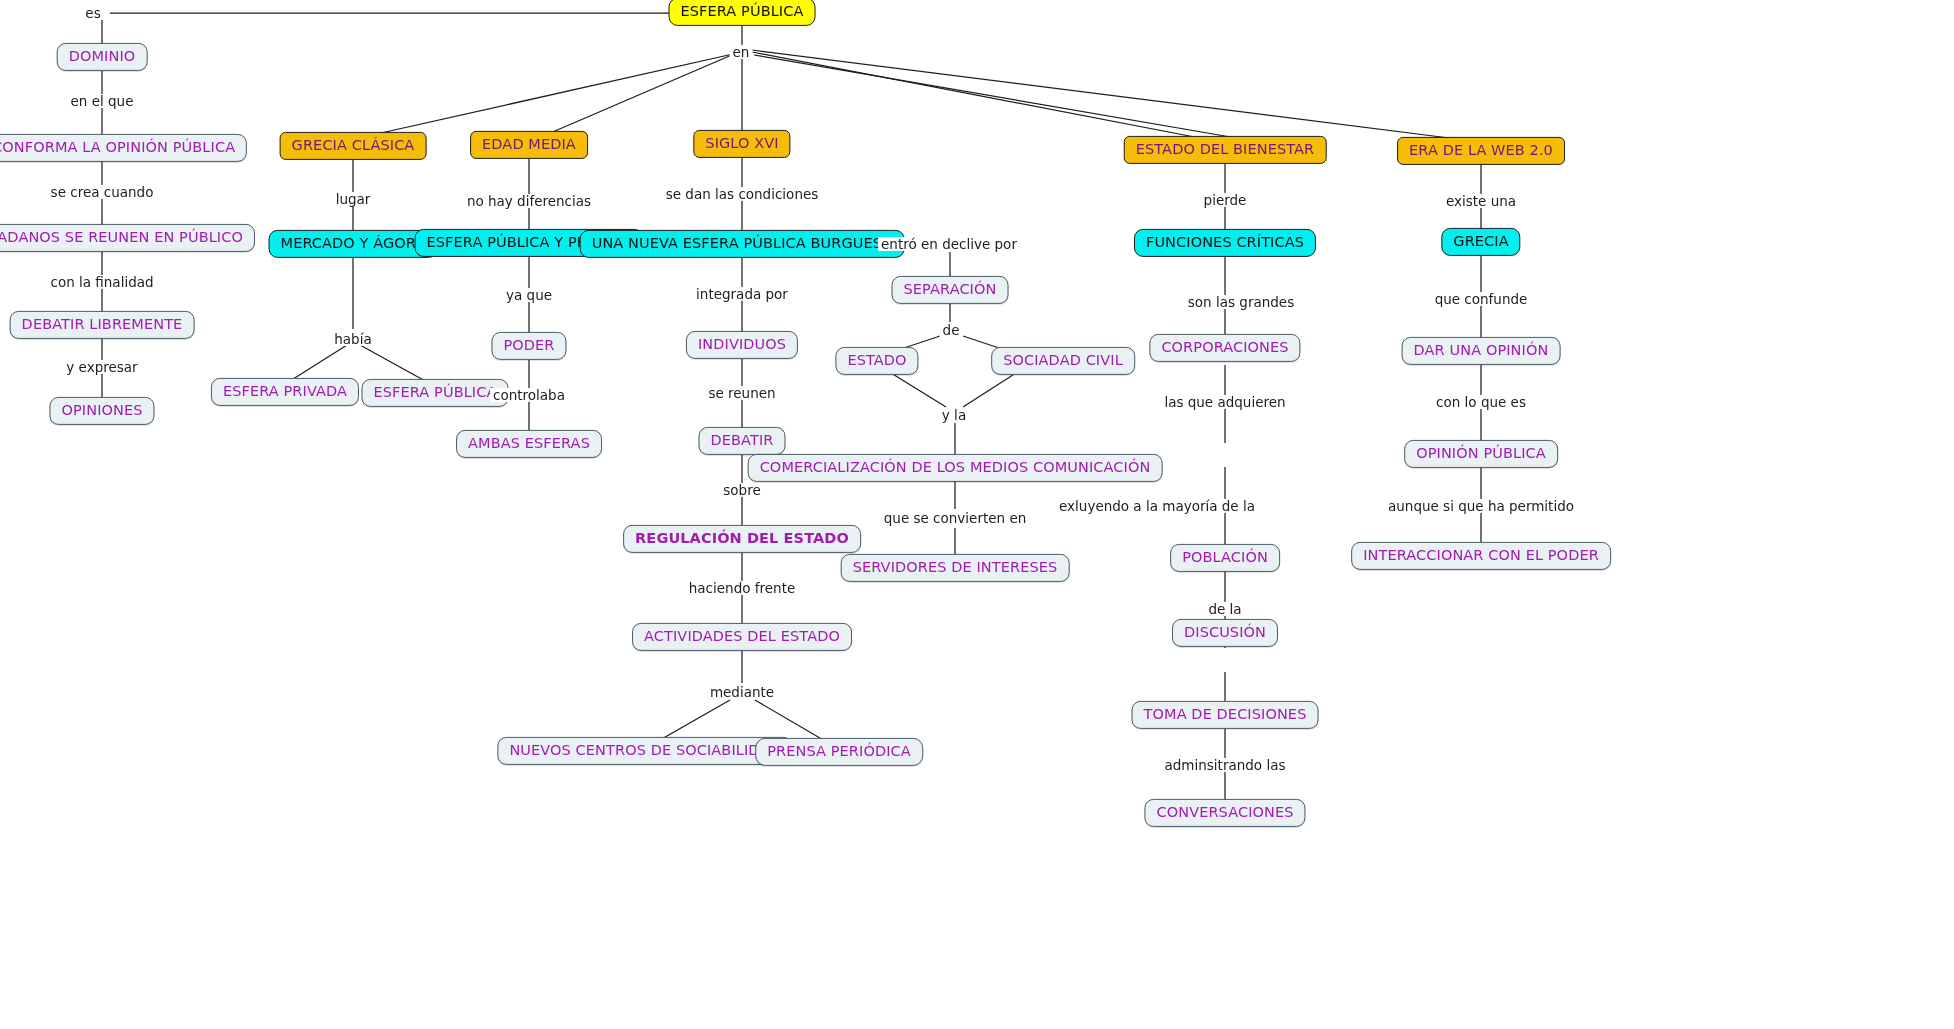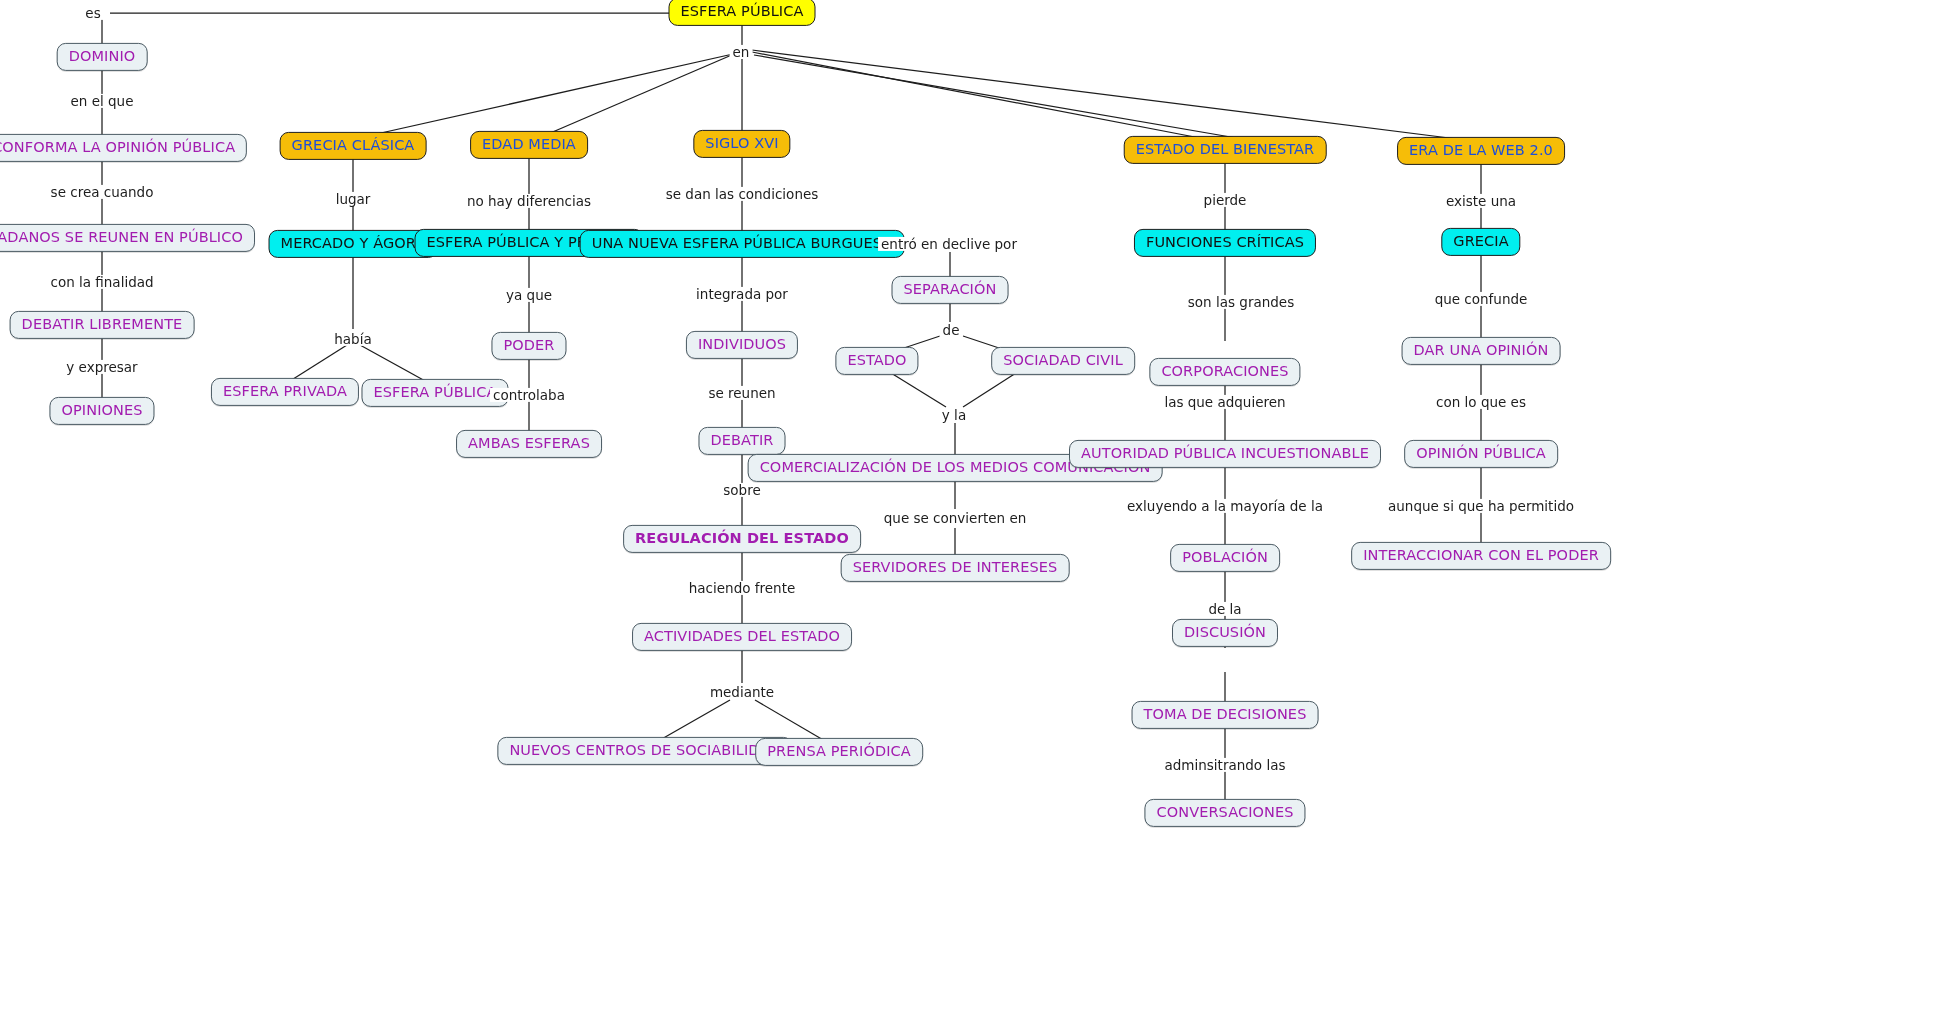"GRECIA CLÁSICA" .n-orange { border-radius: none -> 6px; color: #1d4ed8 -> #701a75 }
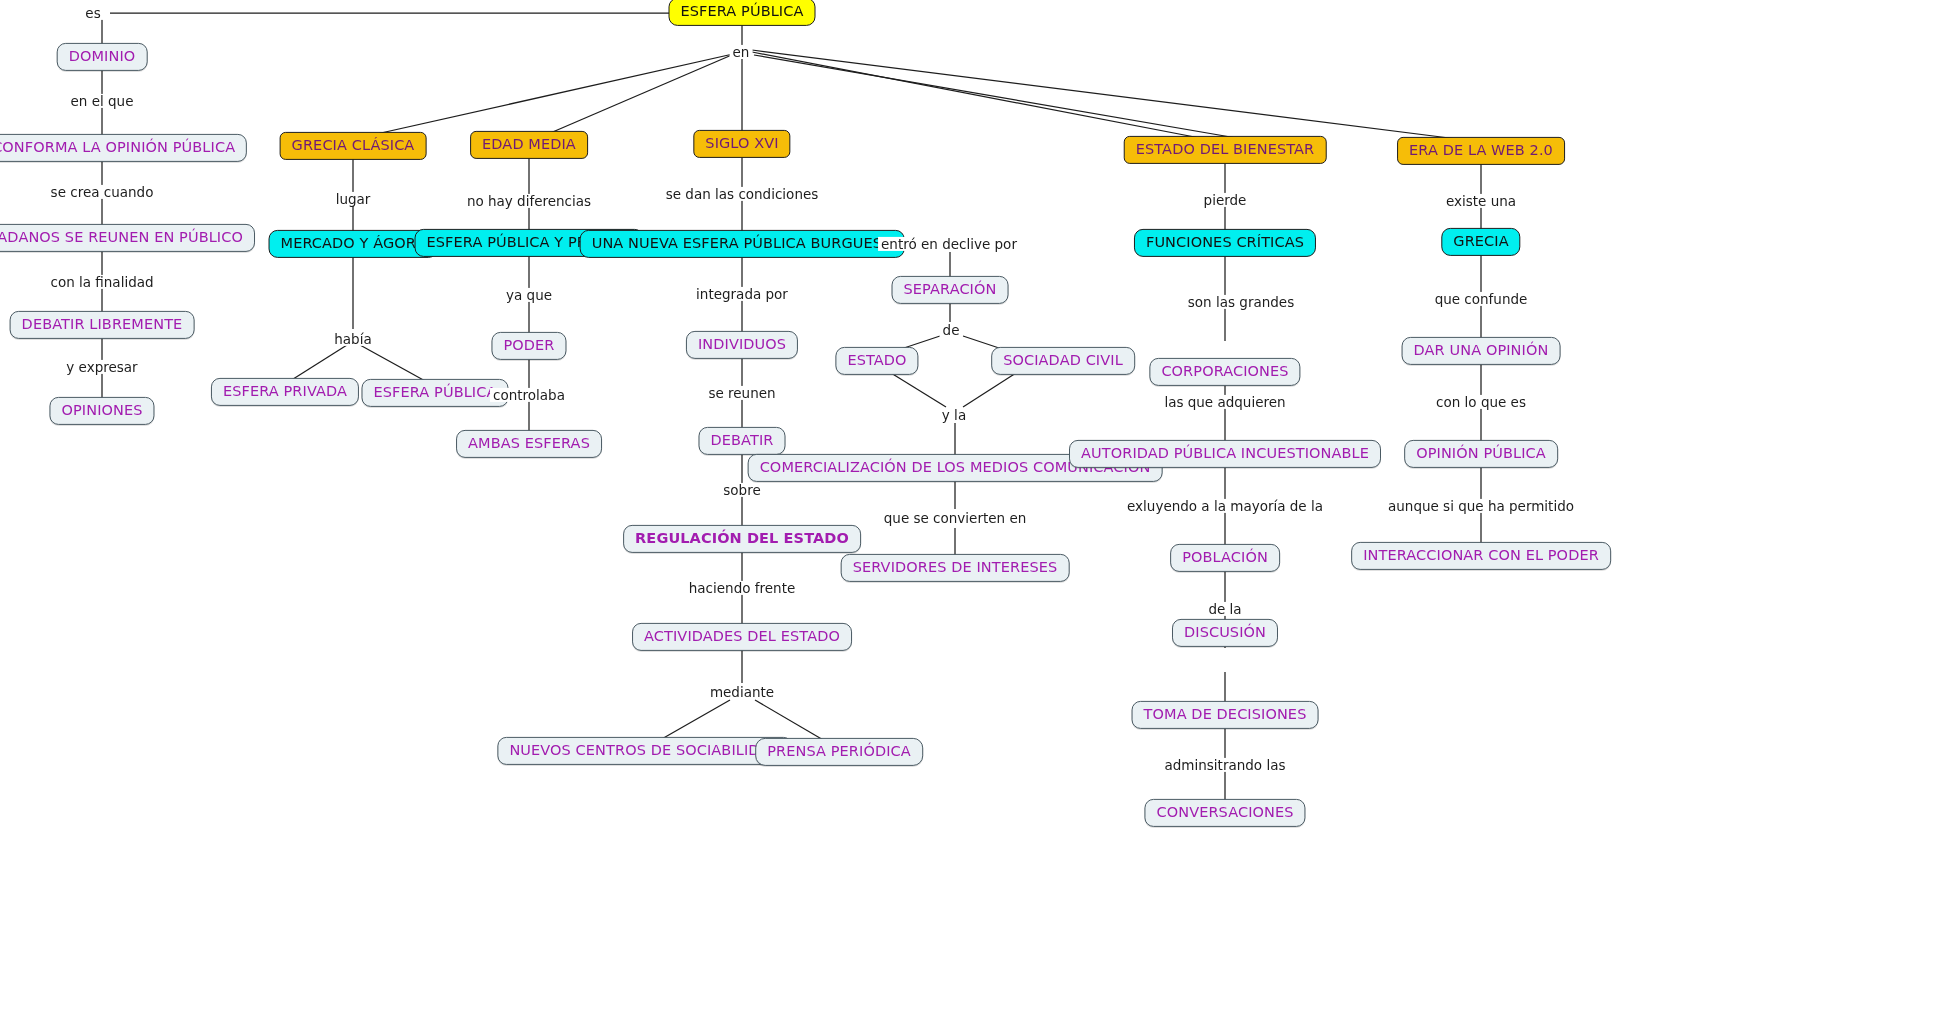"CORPORACIONES" div.node { top: 372px -> 348px }
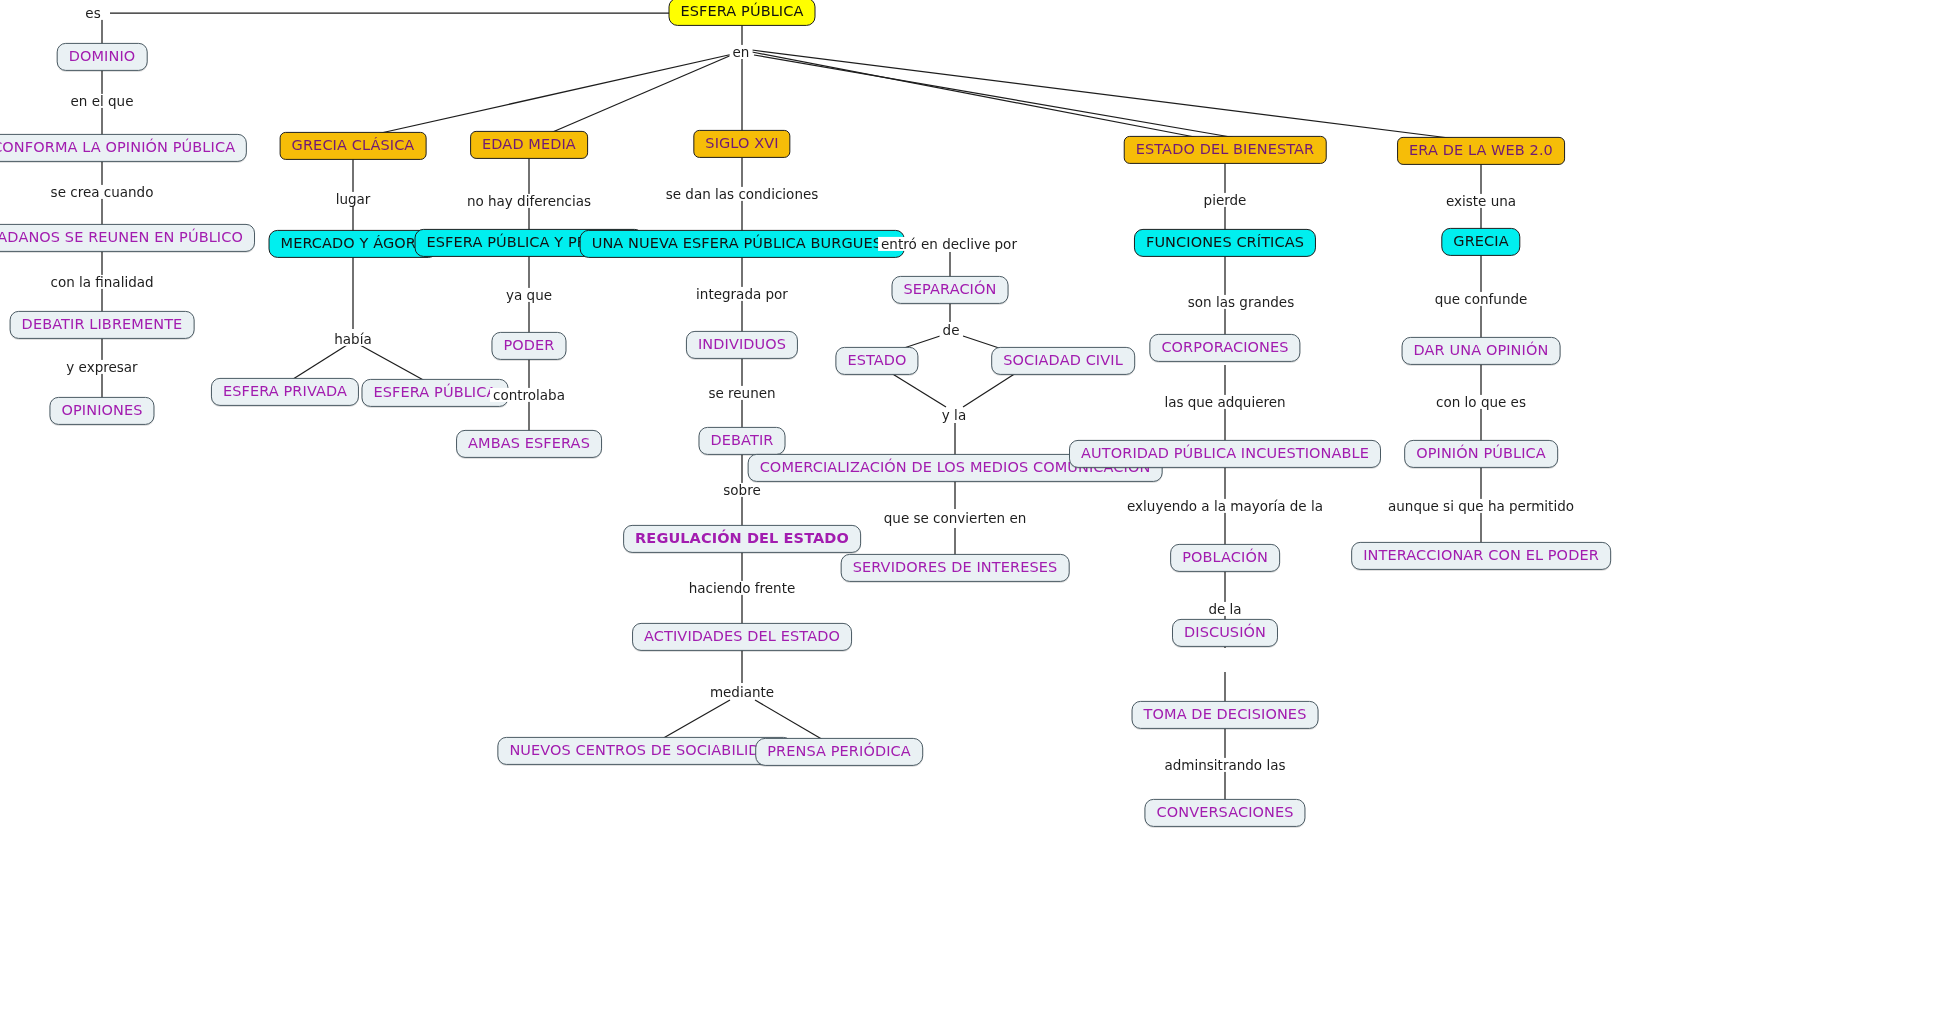"AUTORIDAD PÚBLICA INCUESTIONABLE" div.node { html: <div>AUTORIDAD PÚBLICA INCUESTIONABLE</div> -> none }
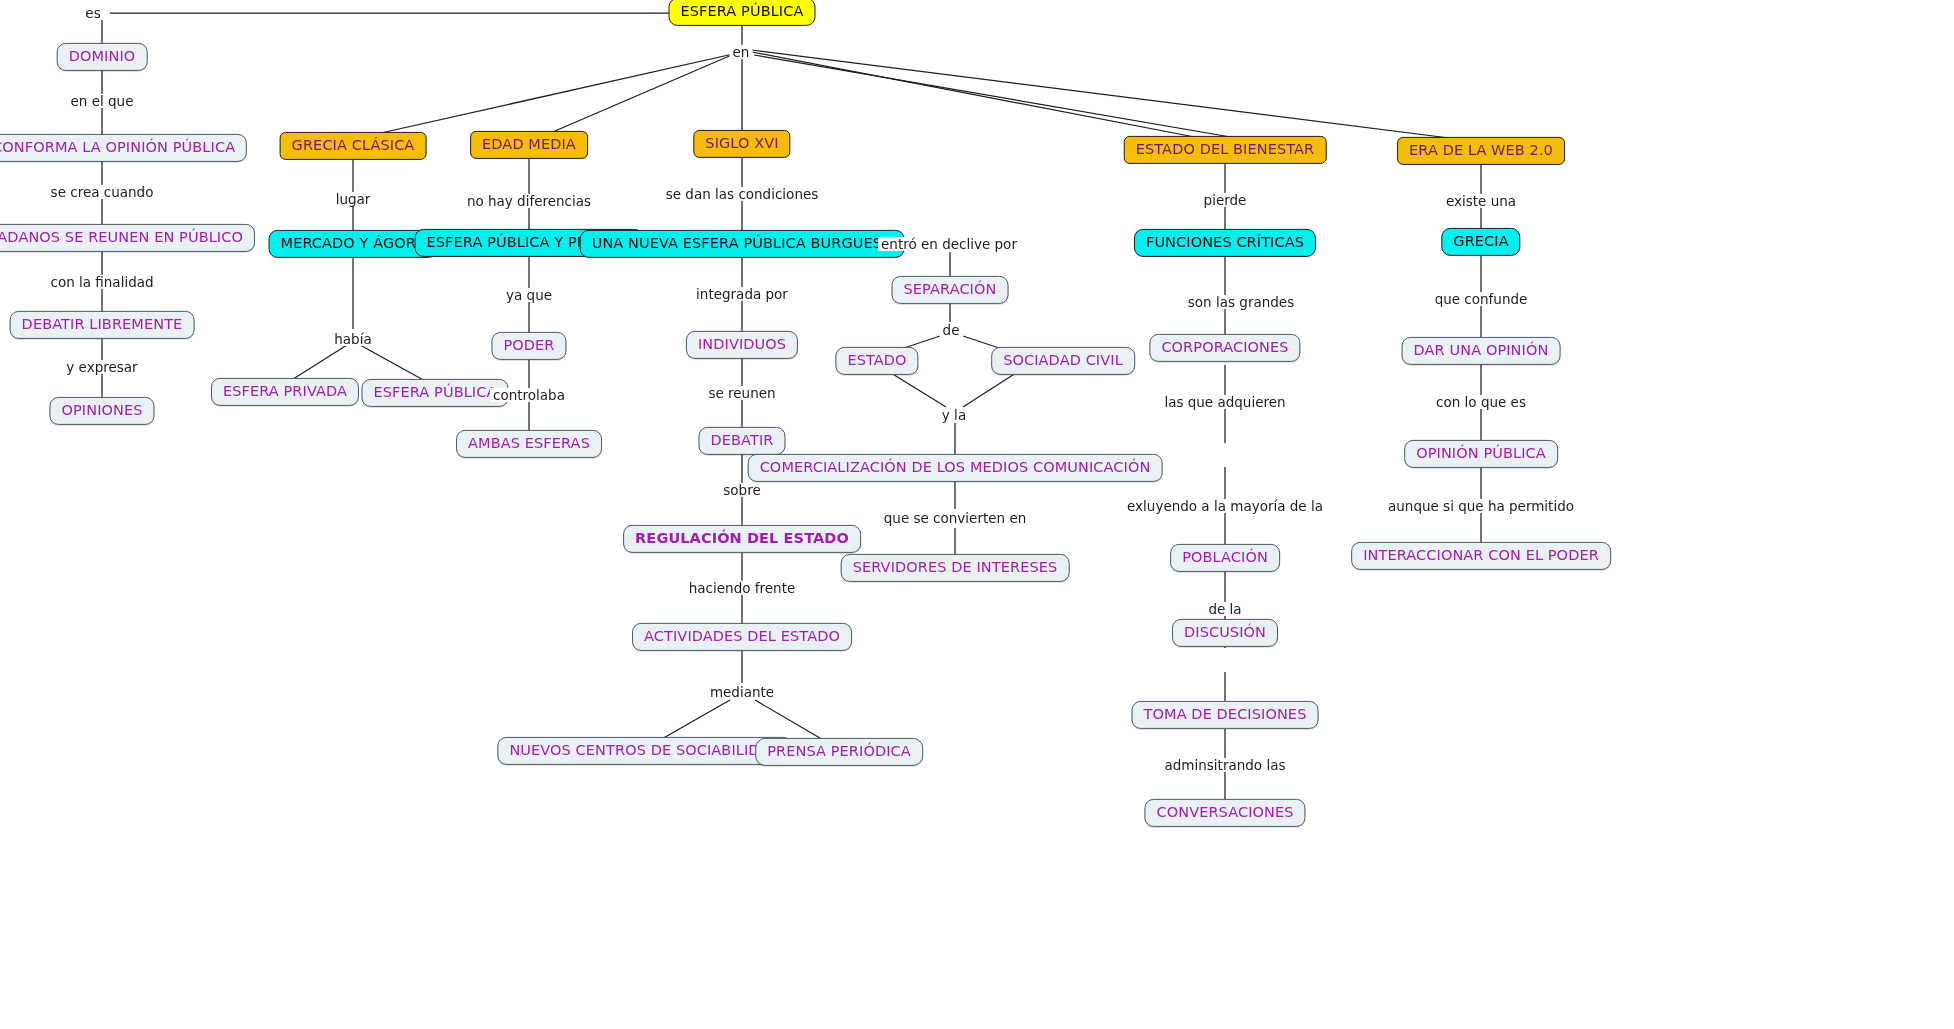"exluyendo a la mayoría de" div.lbl { left: 1225px -> 1157px }
